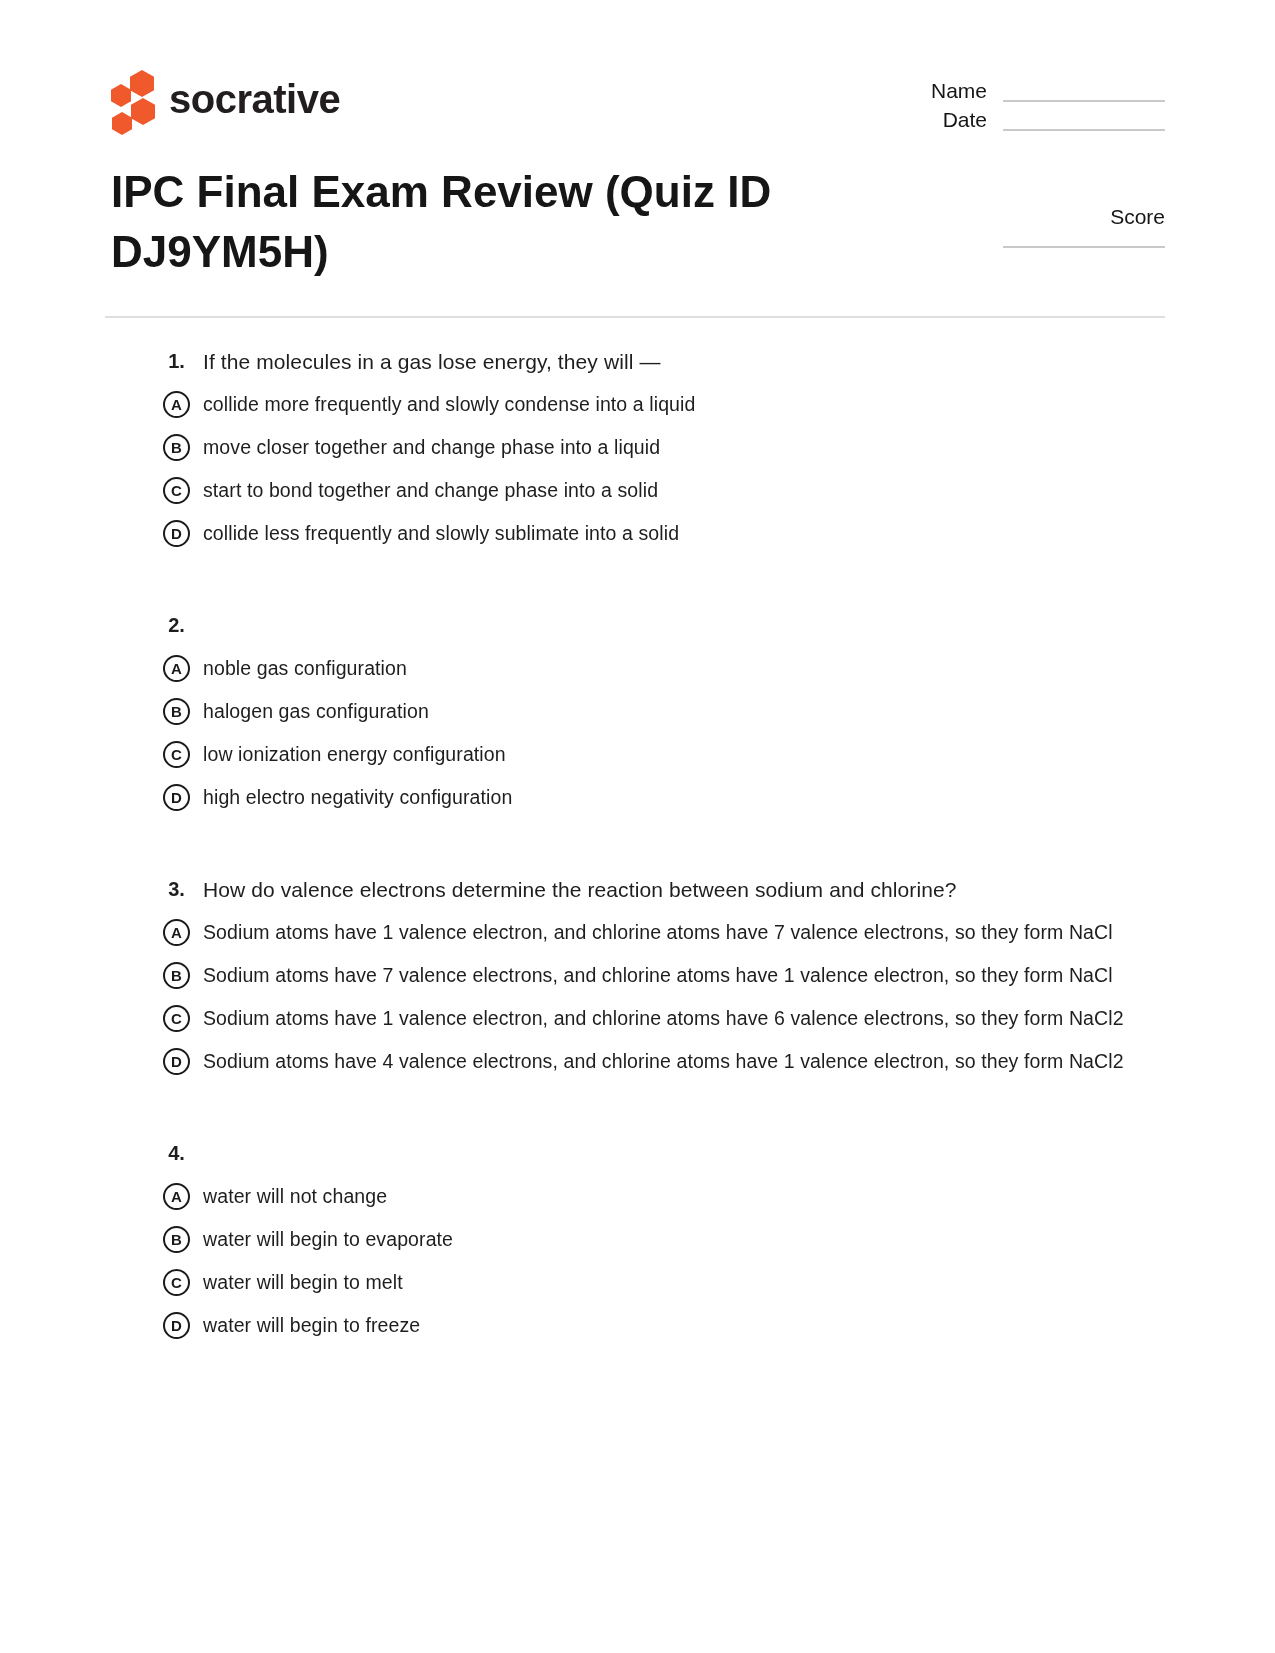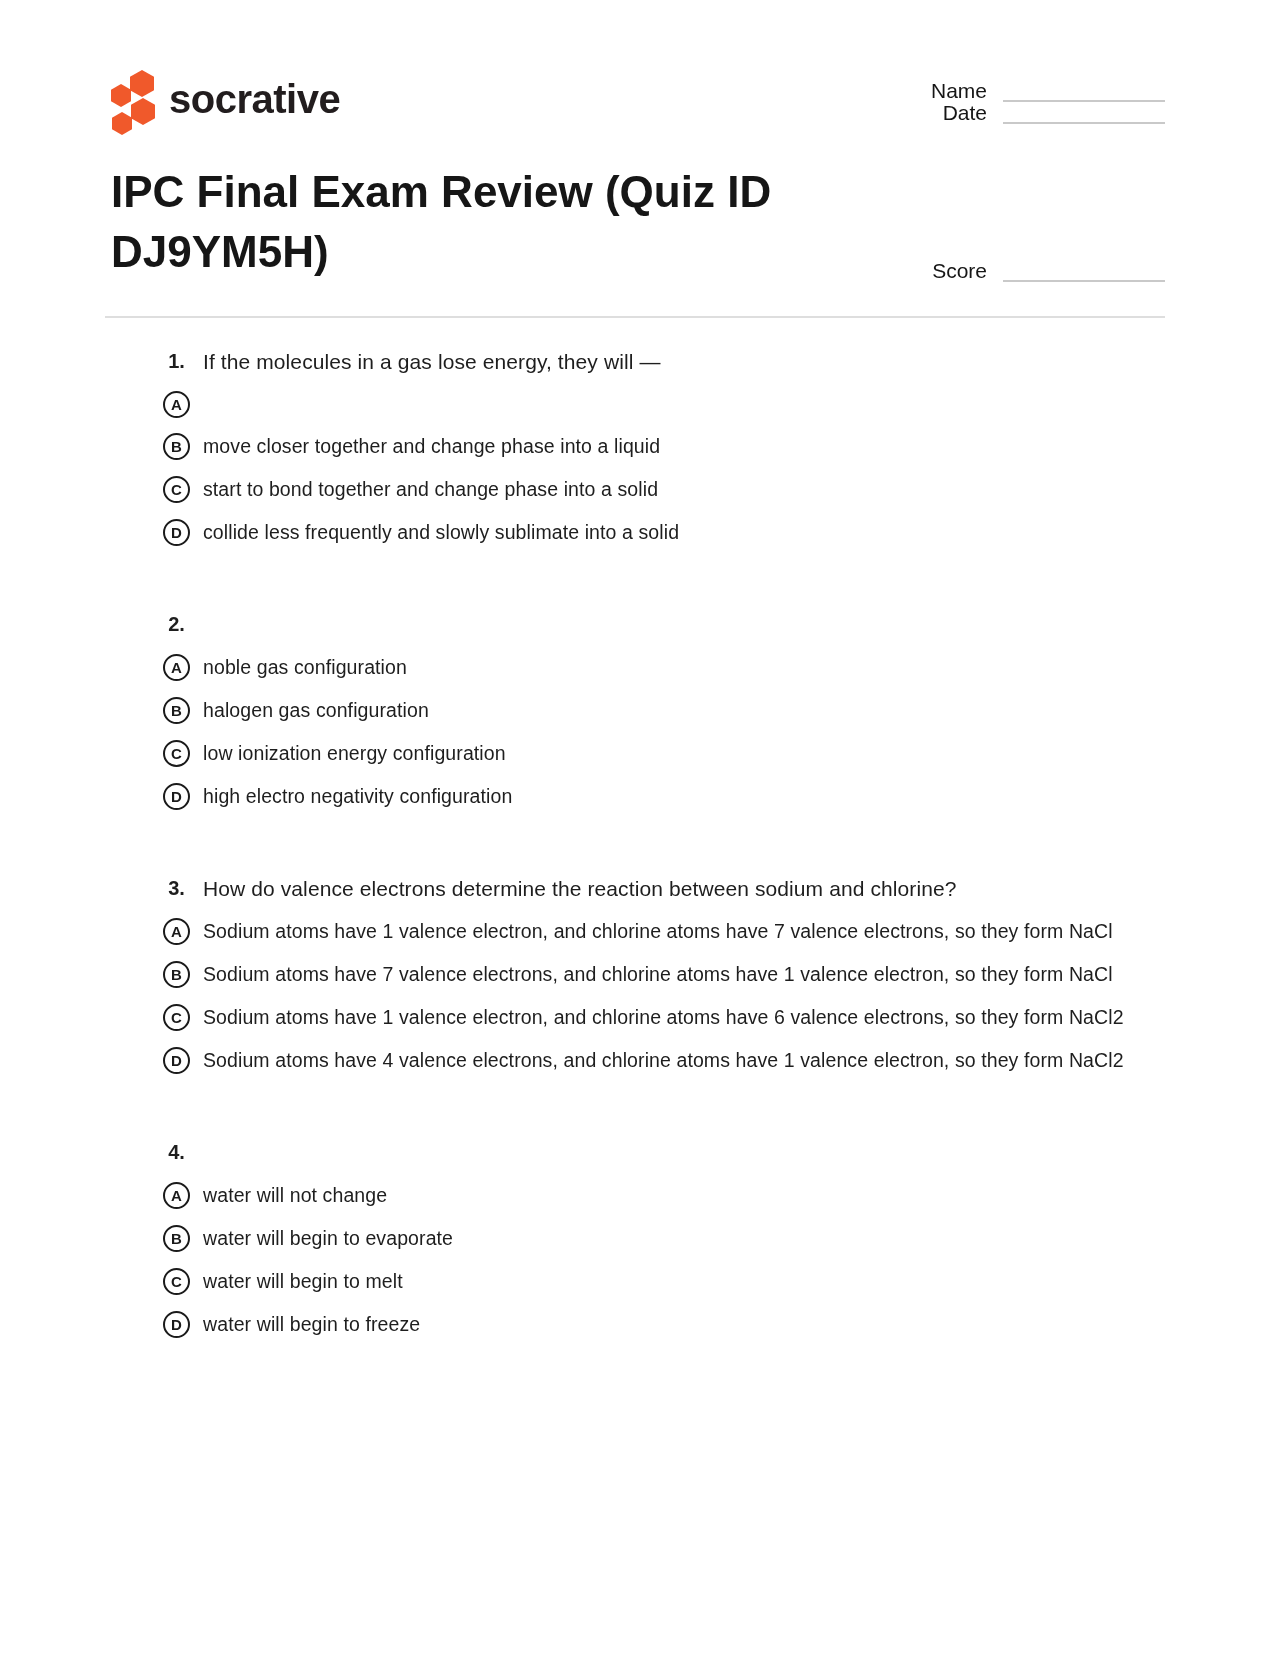"Name" .fields { gap: 0 -> 7px }
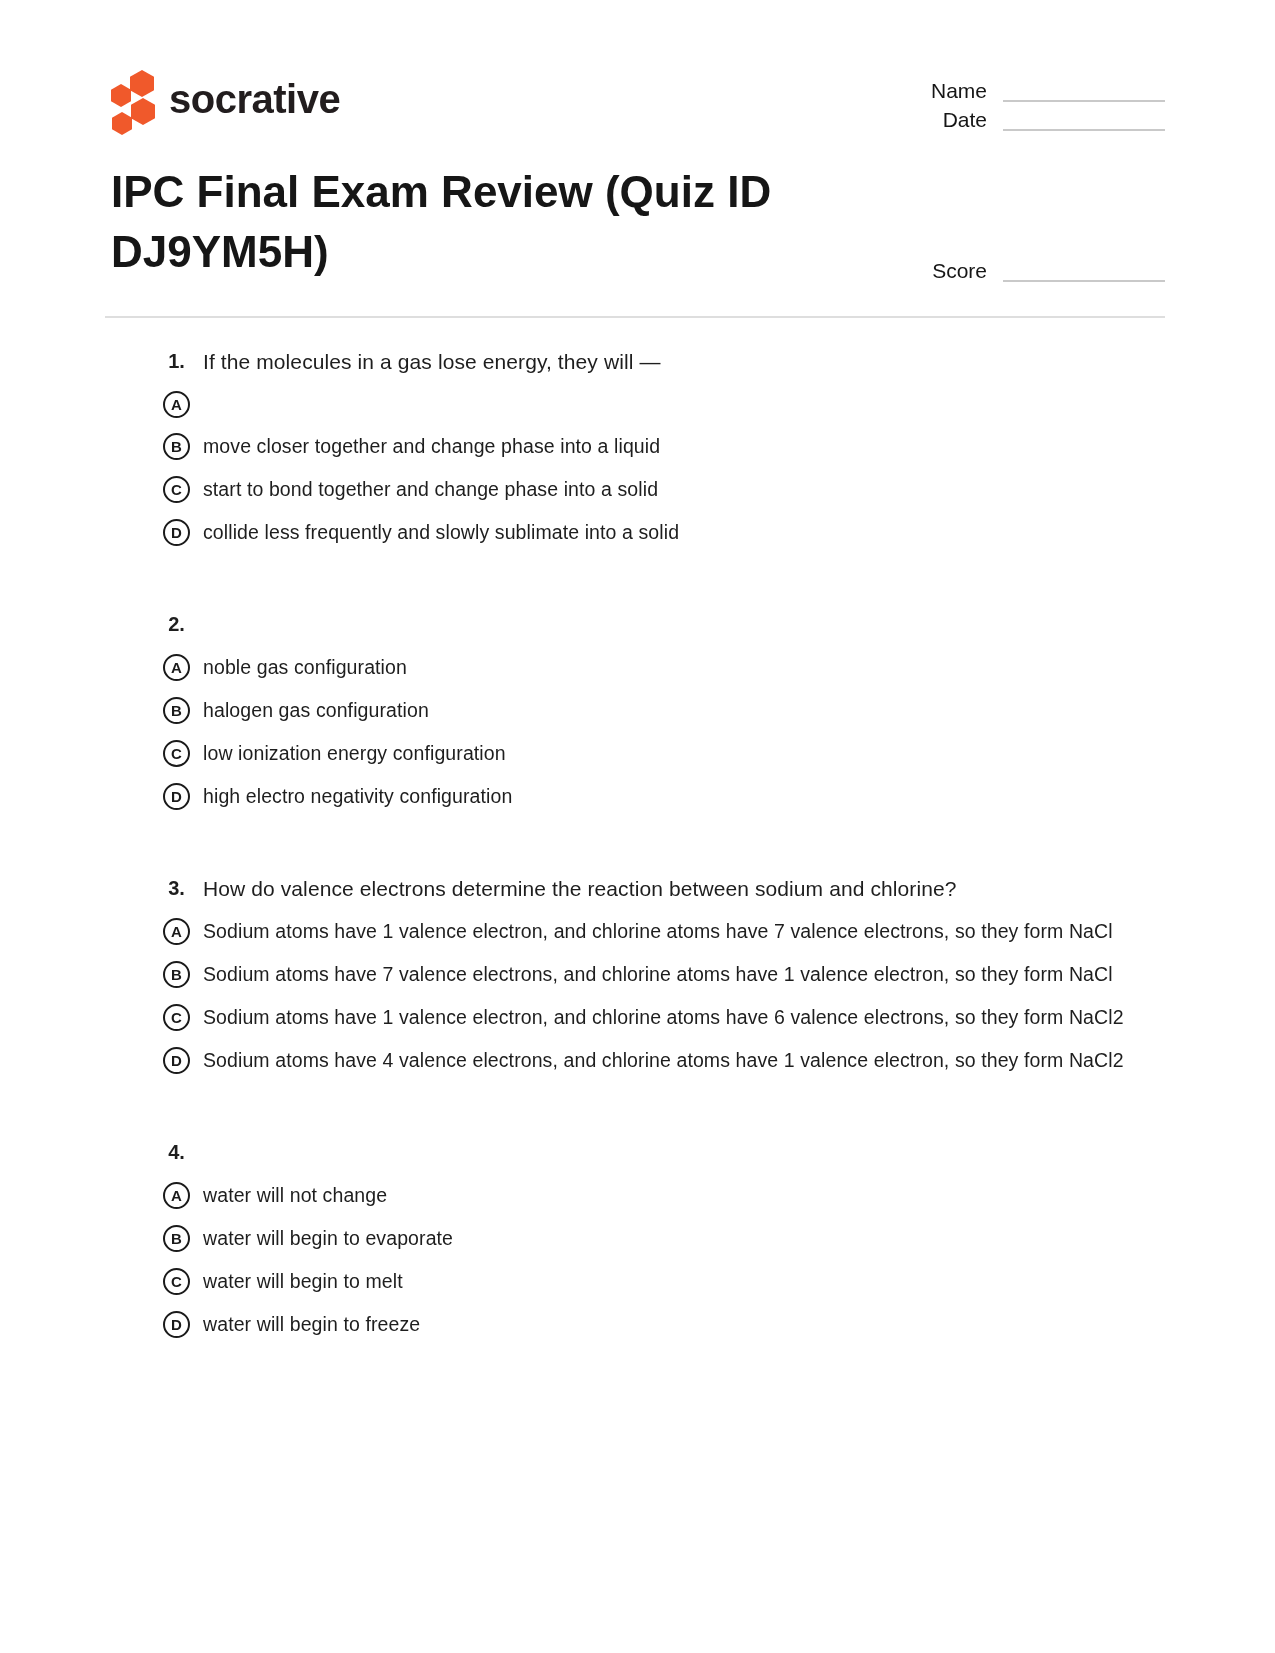"Score" .score-field { flex-direction: none -> column }
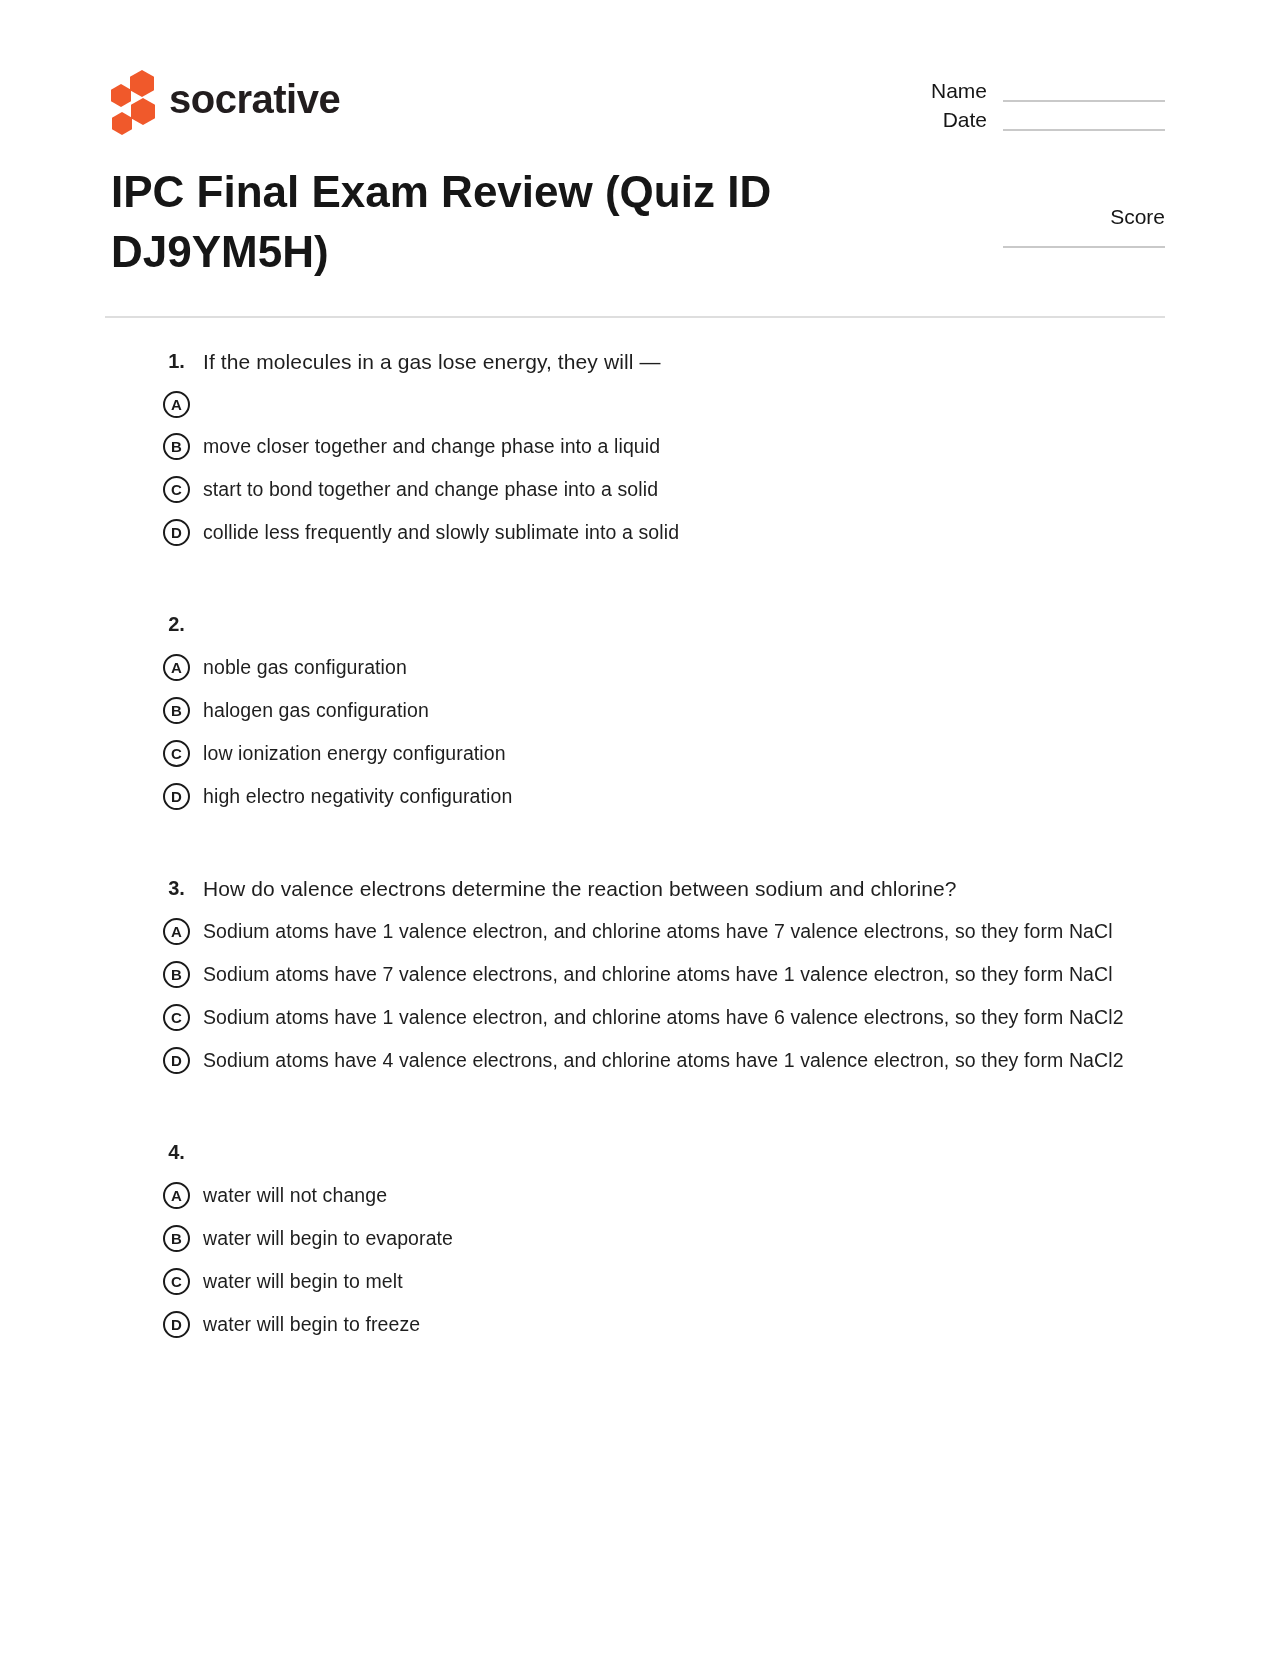"collide more frequently and slowly" span.opt-text { html: none -> <span>collide more frequently and slowly condense into a liquid</span> }
